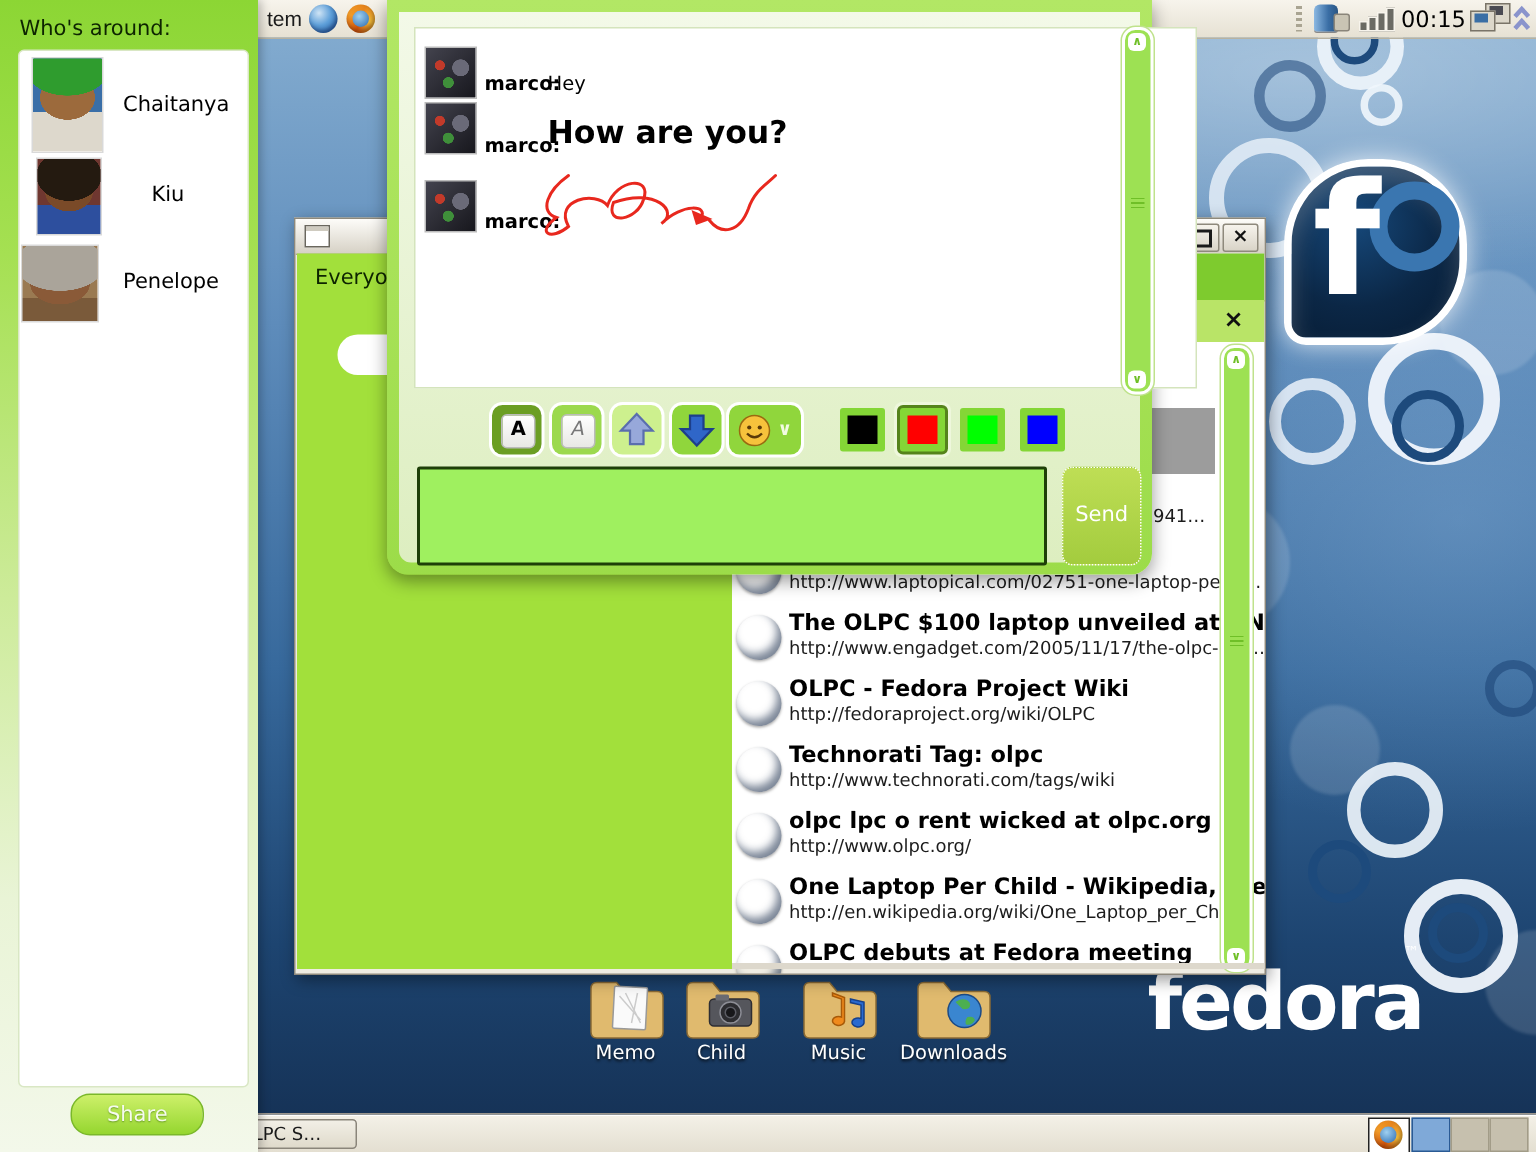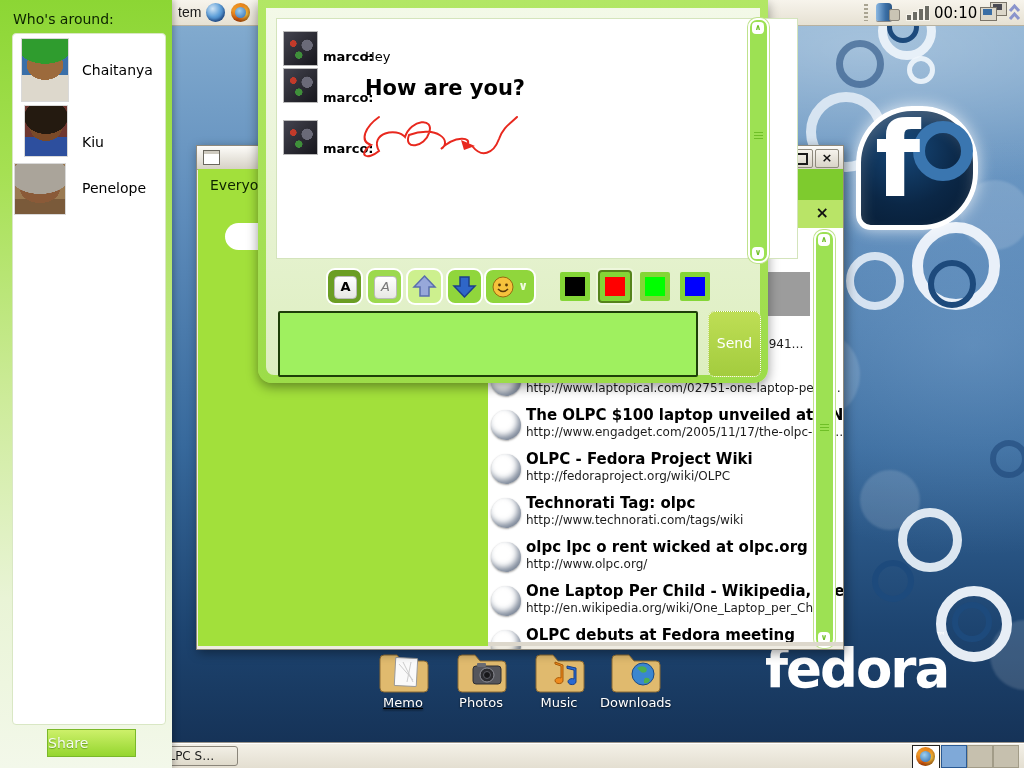"00:10" span.abs { text: 00:10 -> 00:15 }
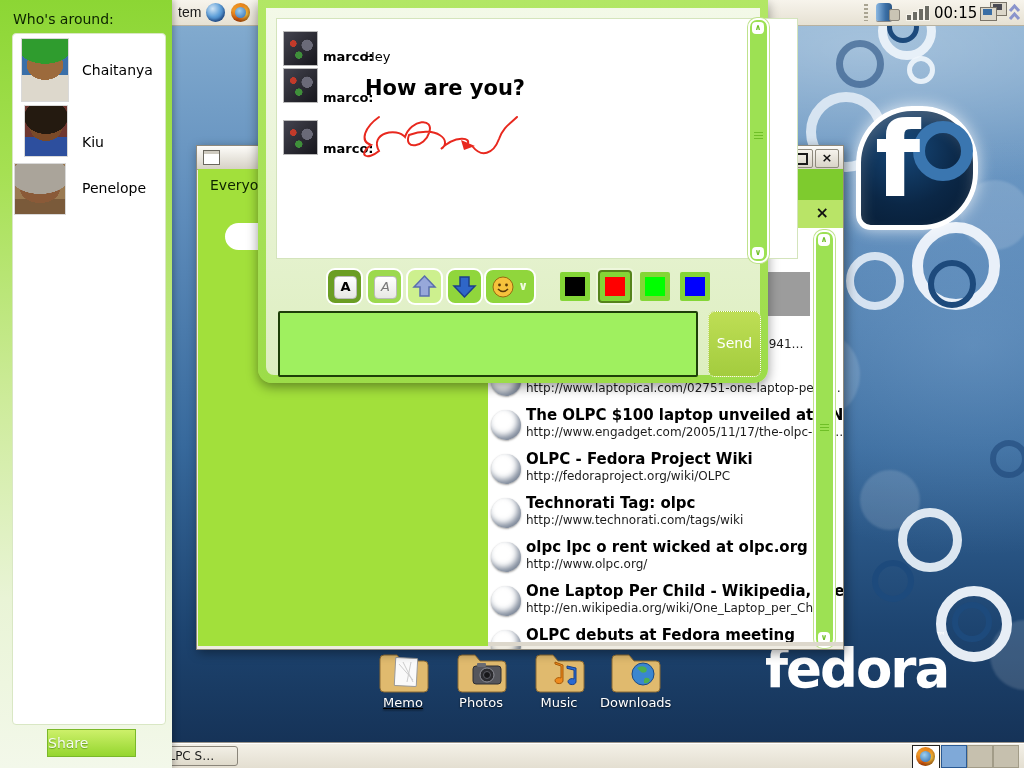"Kiu" span.bud-name { margin-left: none -> 19px; top: 100px -> 88px }
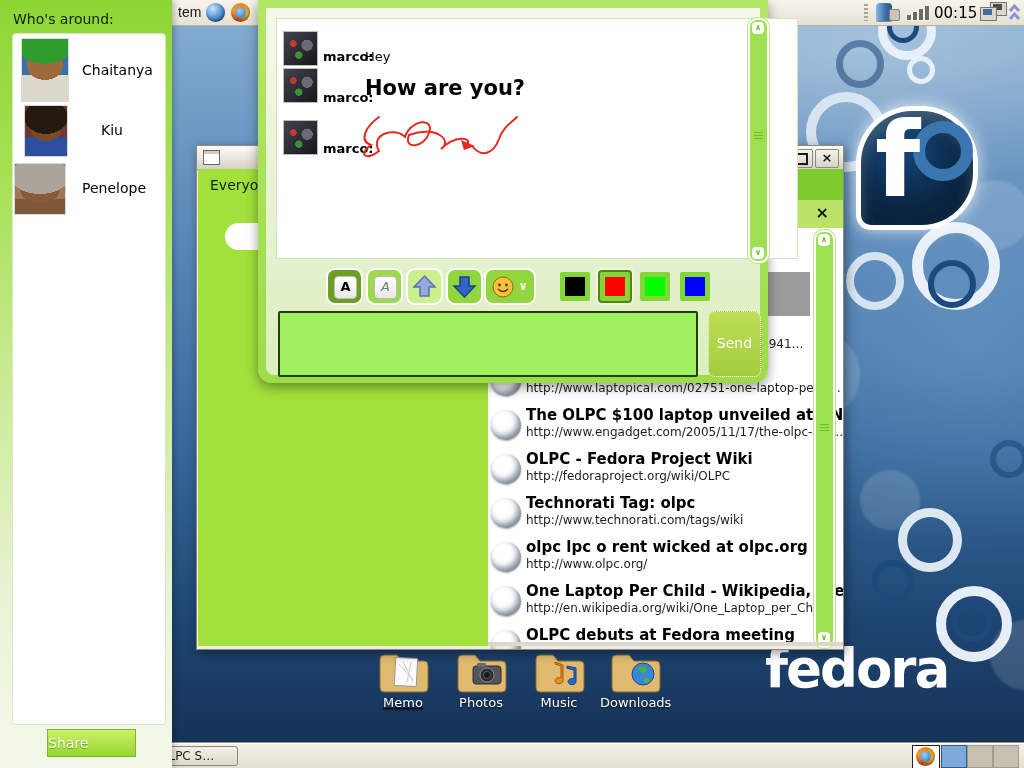"Memo" div.dicon { left: 368px -> 382px; text-decoration: underline -> none }
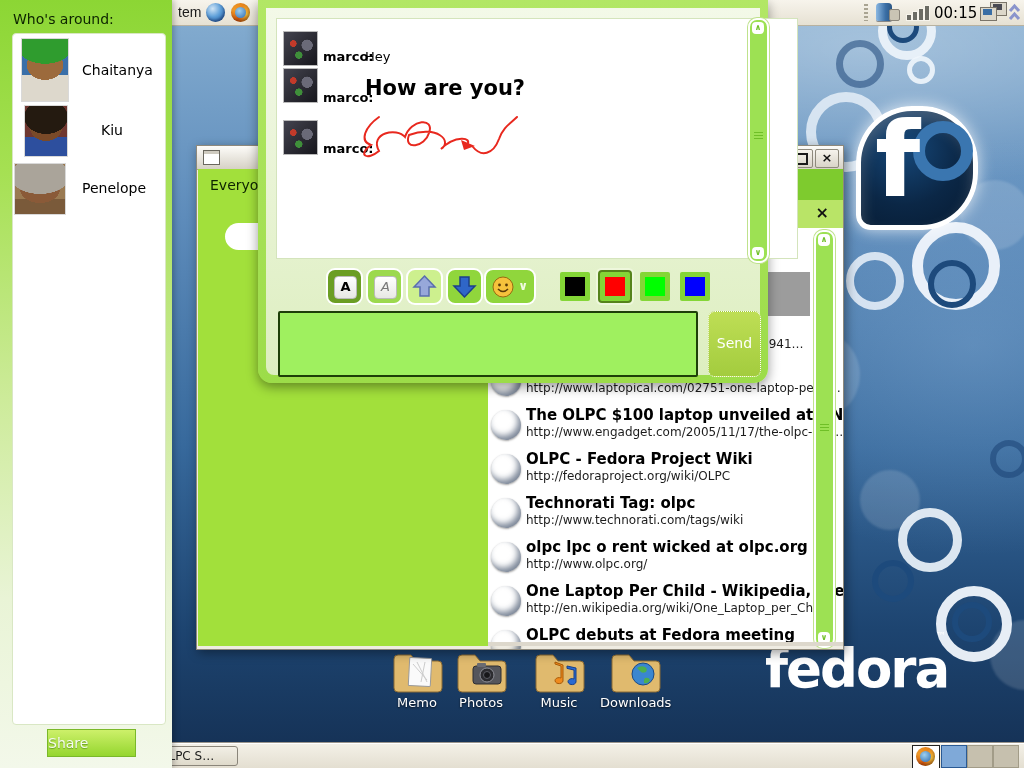"Photos" div.lbl { text: Photos -> Child }
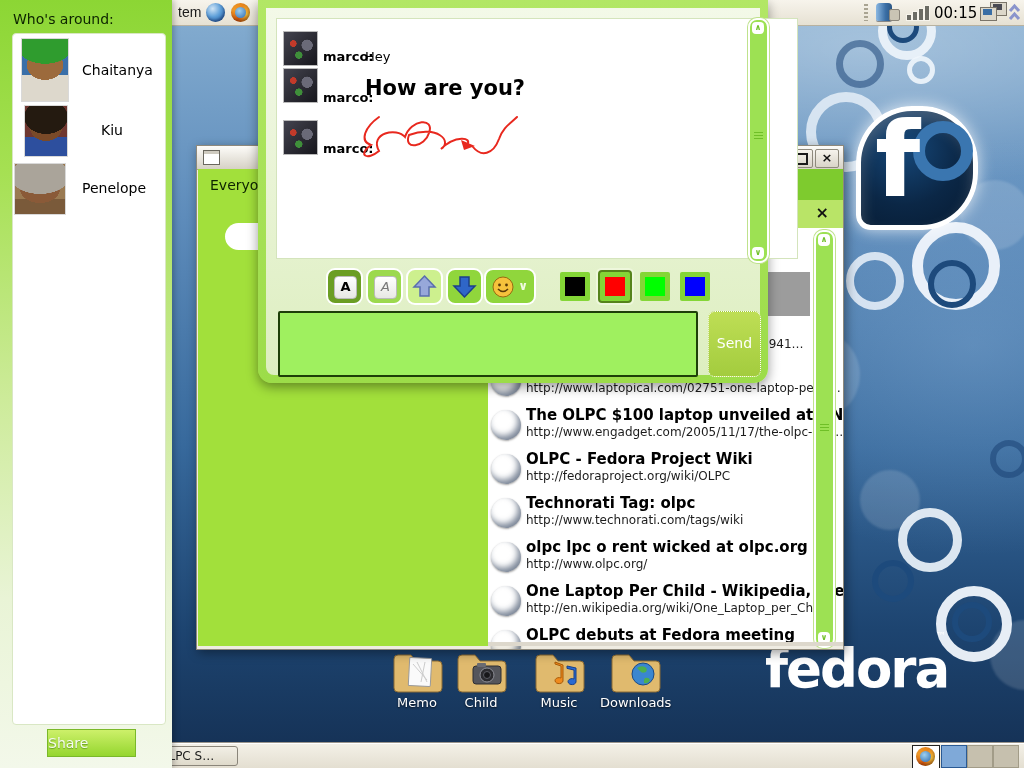"Share" #share-btn { border-radius: 0 -> 13px; text-align: left -> center }
